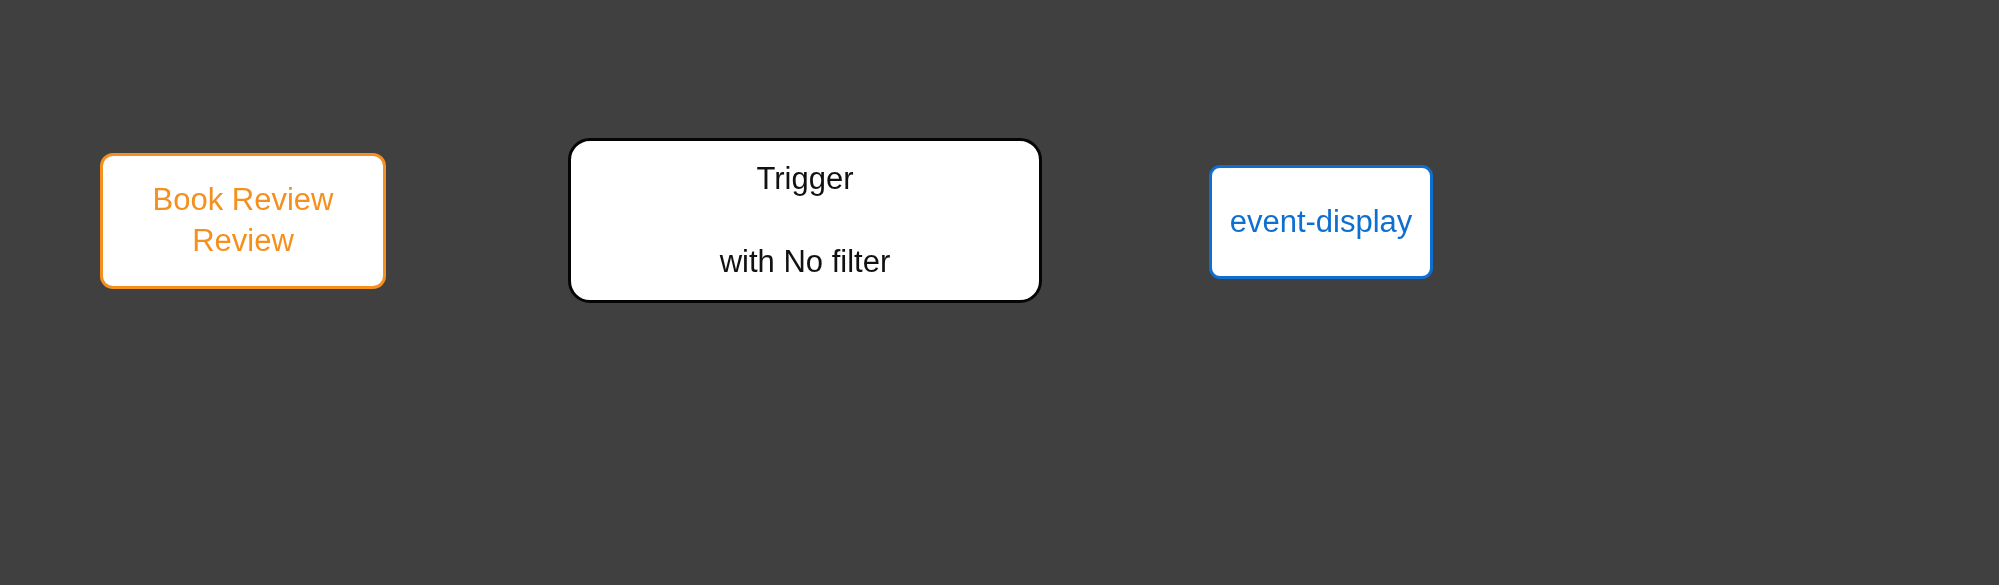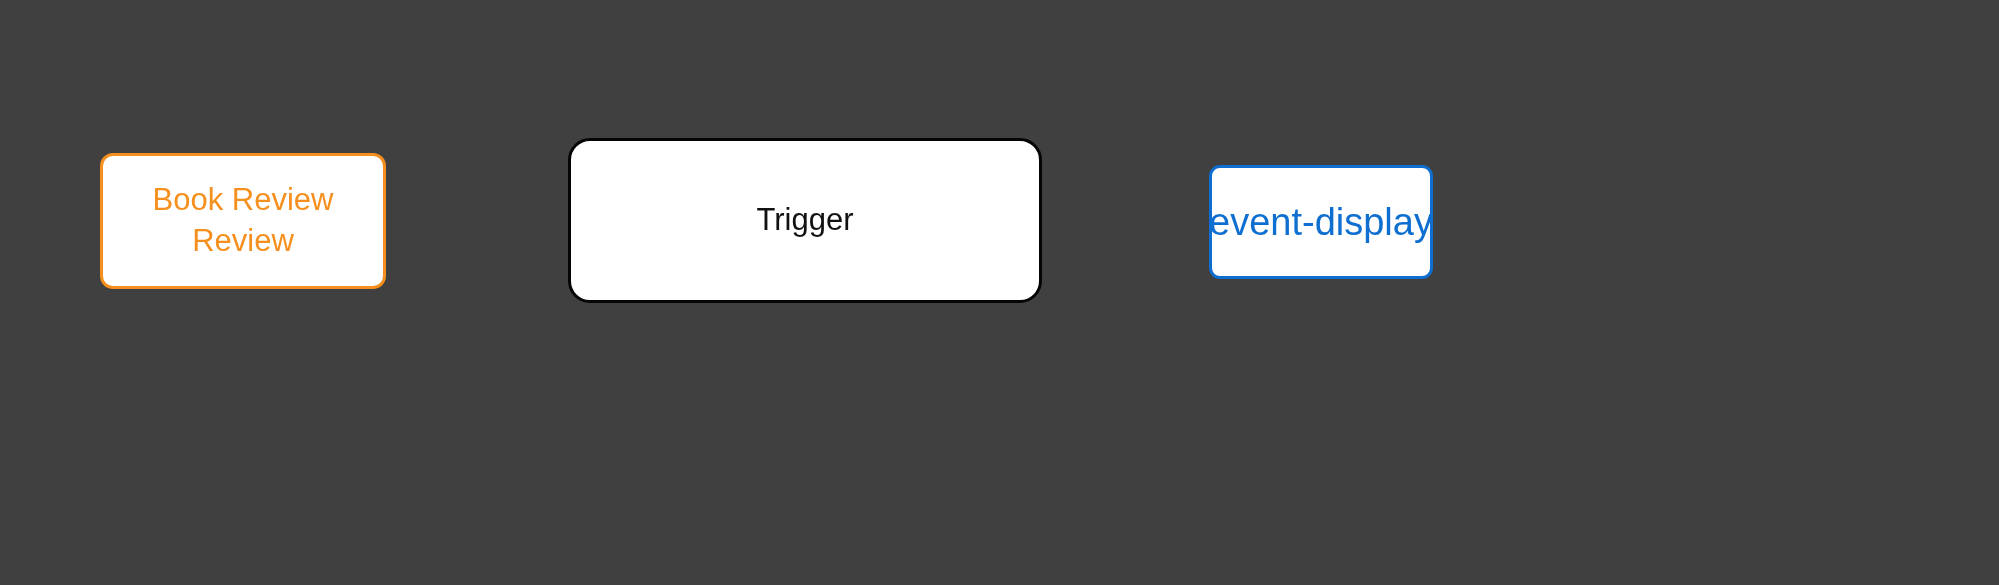"event-display" #node-event-display { font-size: 38px -> 31px }
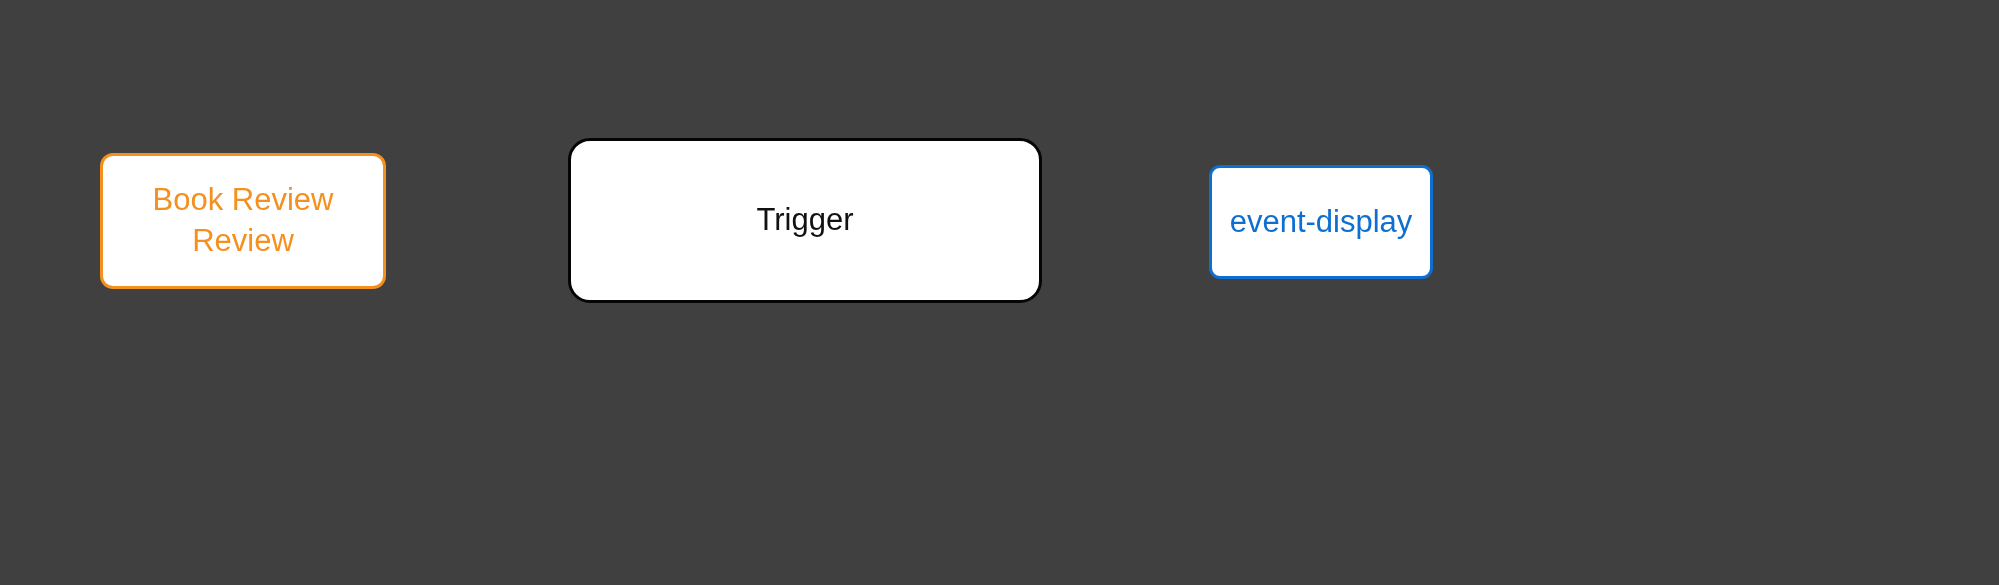"with No filter" span.node-line { html: none -> <span>with No filter</span> }
